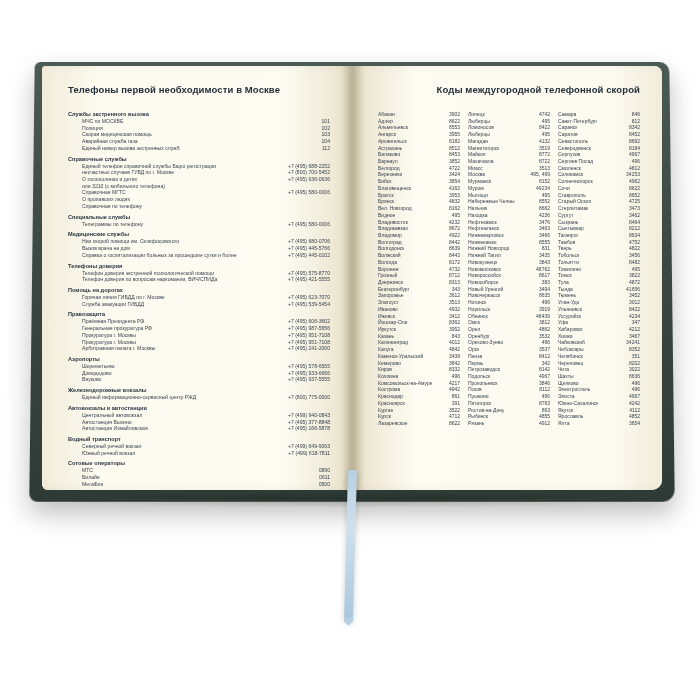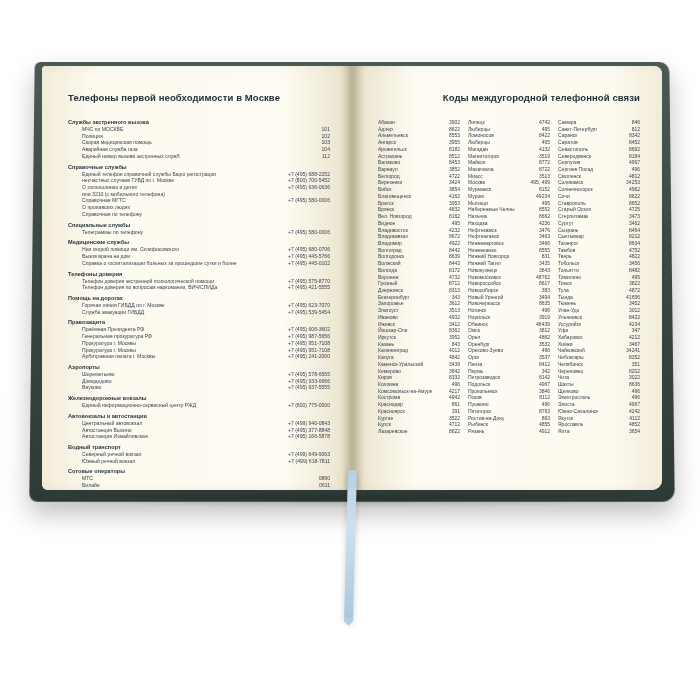"Телефоны первой необходимости в Москве" .pg-inner { padding: 26px 22px 16px 26px -> 18px 22px 16px 26px }
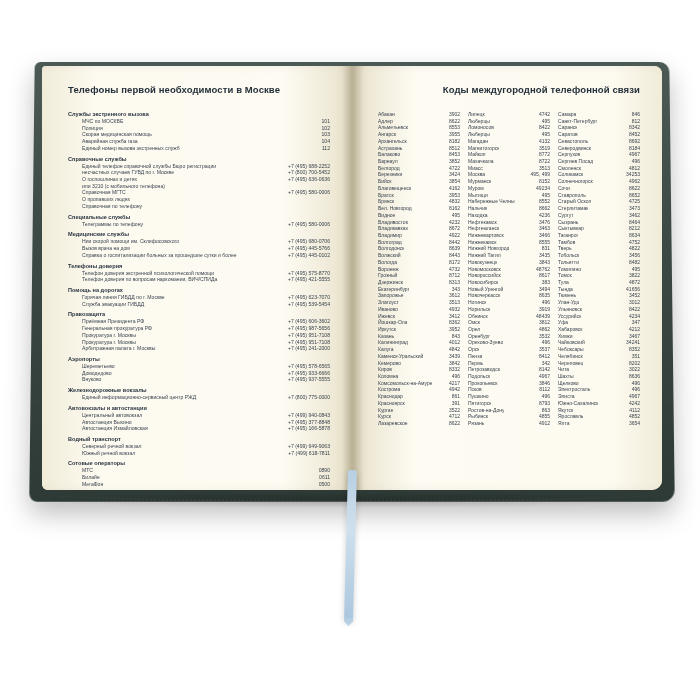"Коды междугородной телефонной связи" div.pg-title { text: связи -> скорой }
